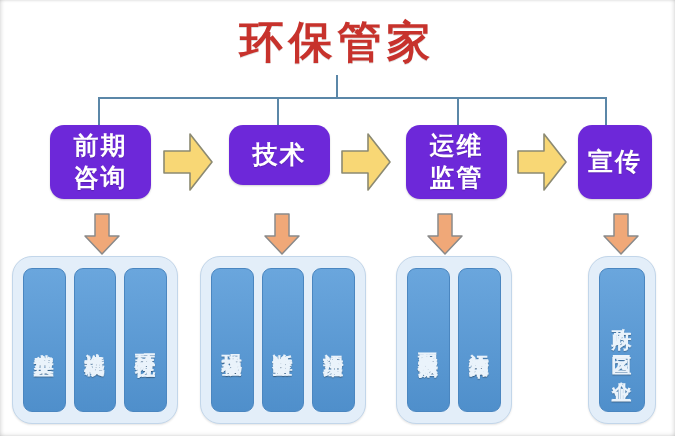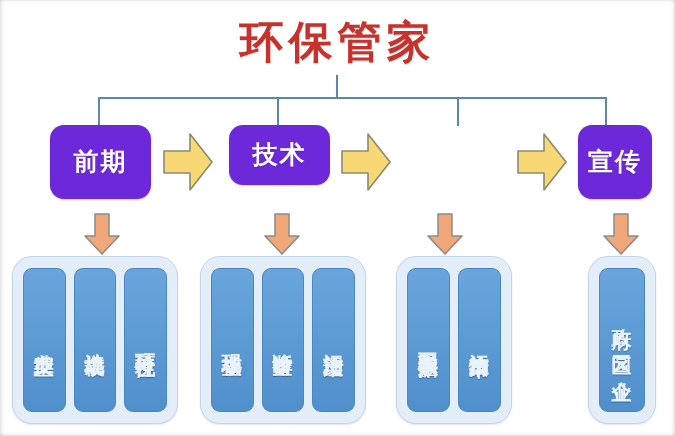"运维" div.stage { html: none -> <div> <span>运维</span> <span>监管</span> </div> }
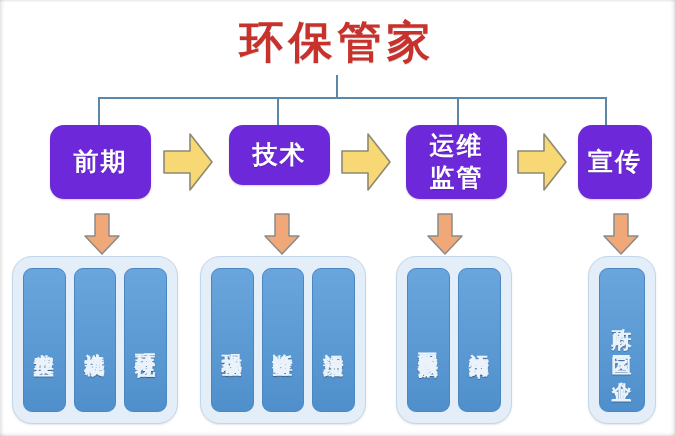"咨询" span { html: none -> <span>咨询</span> }
